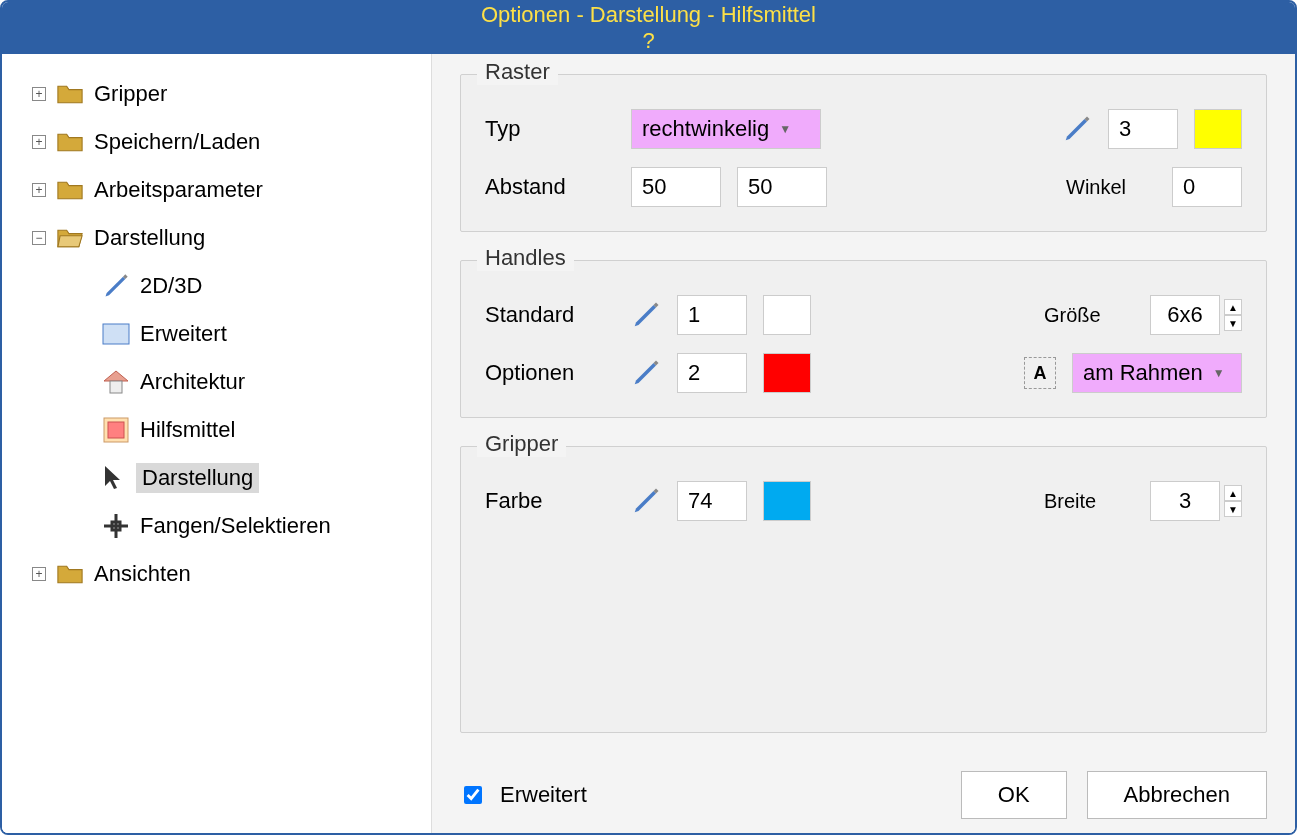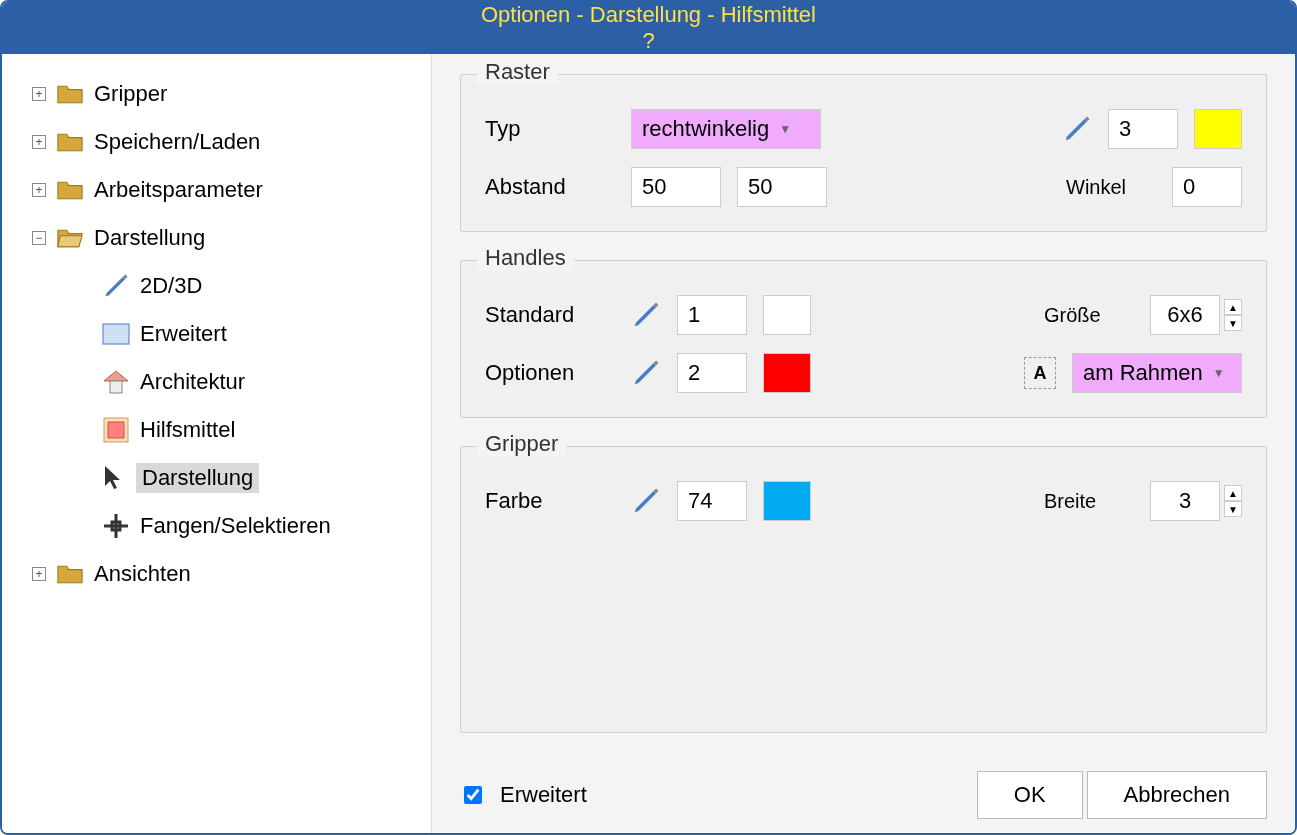"OK" .footer-btns { gap: 4px -> 20px }
